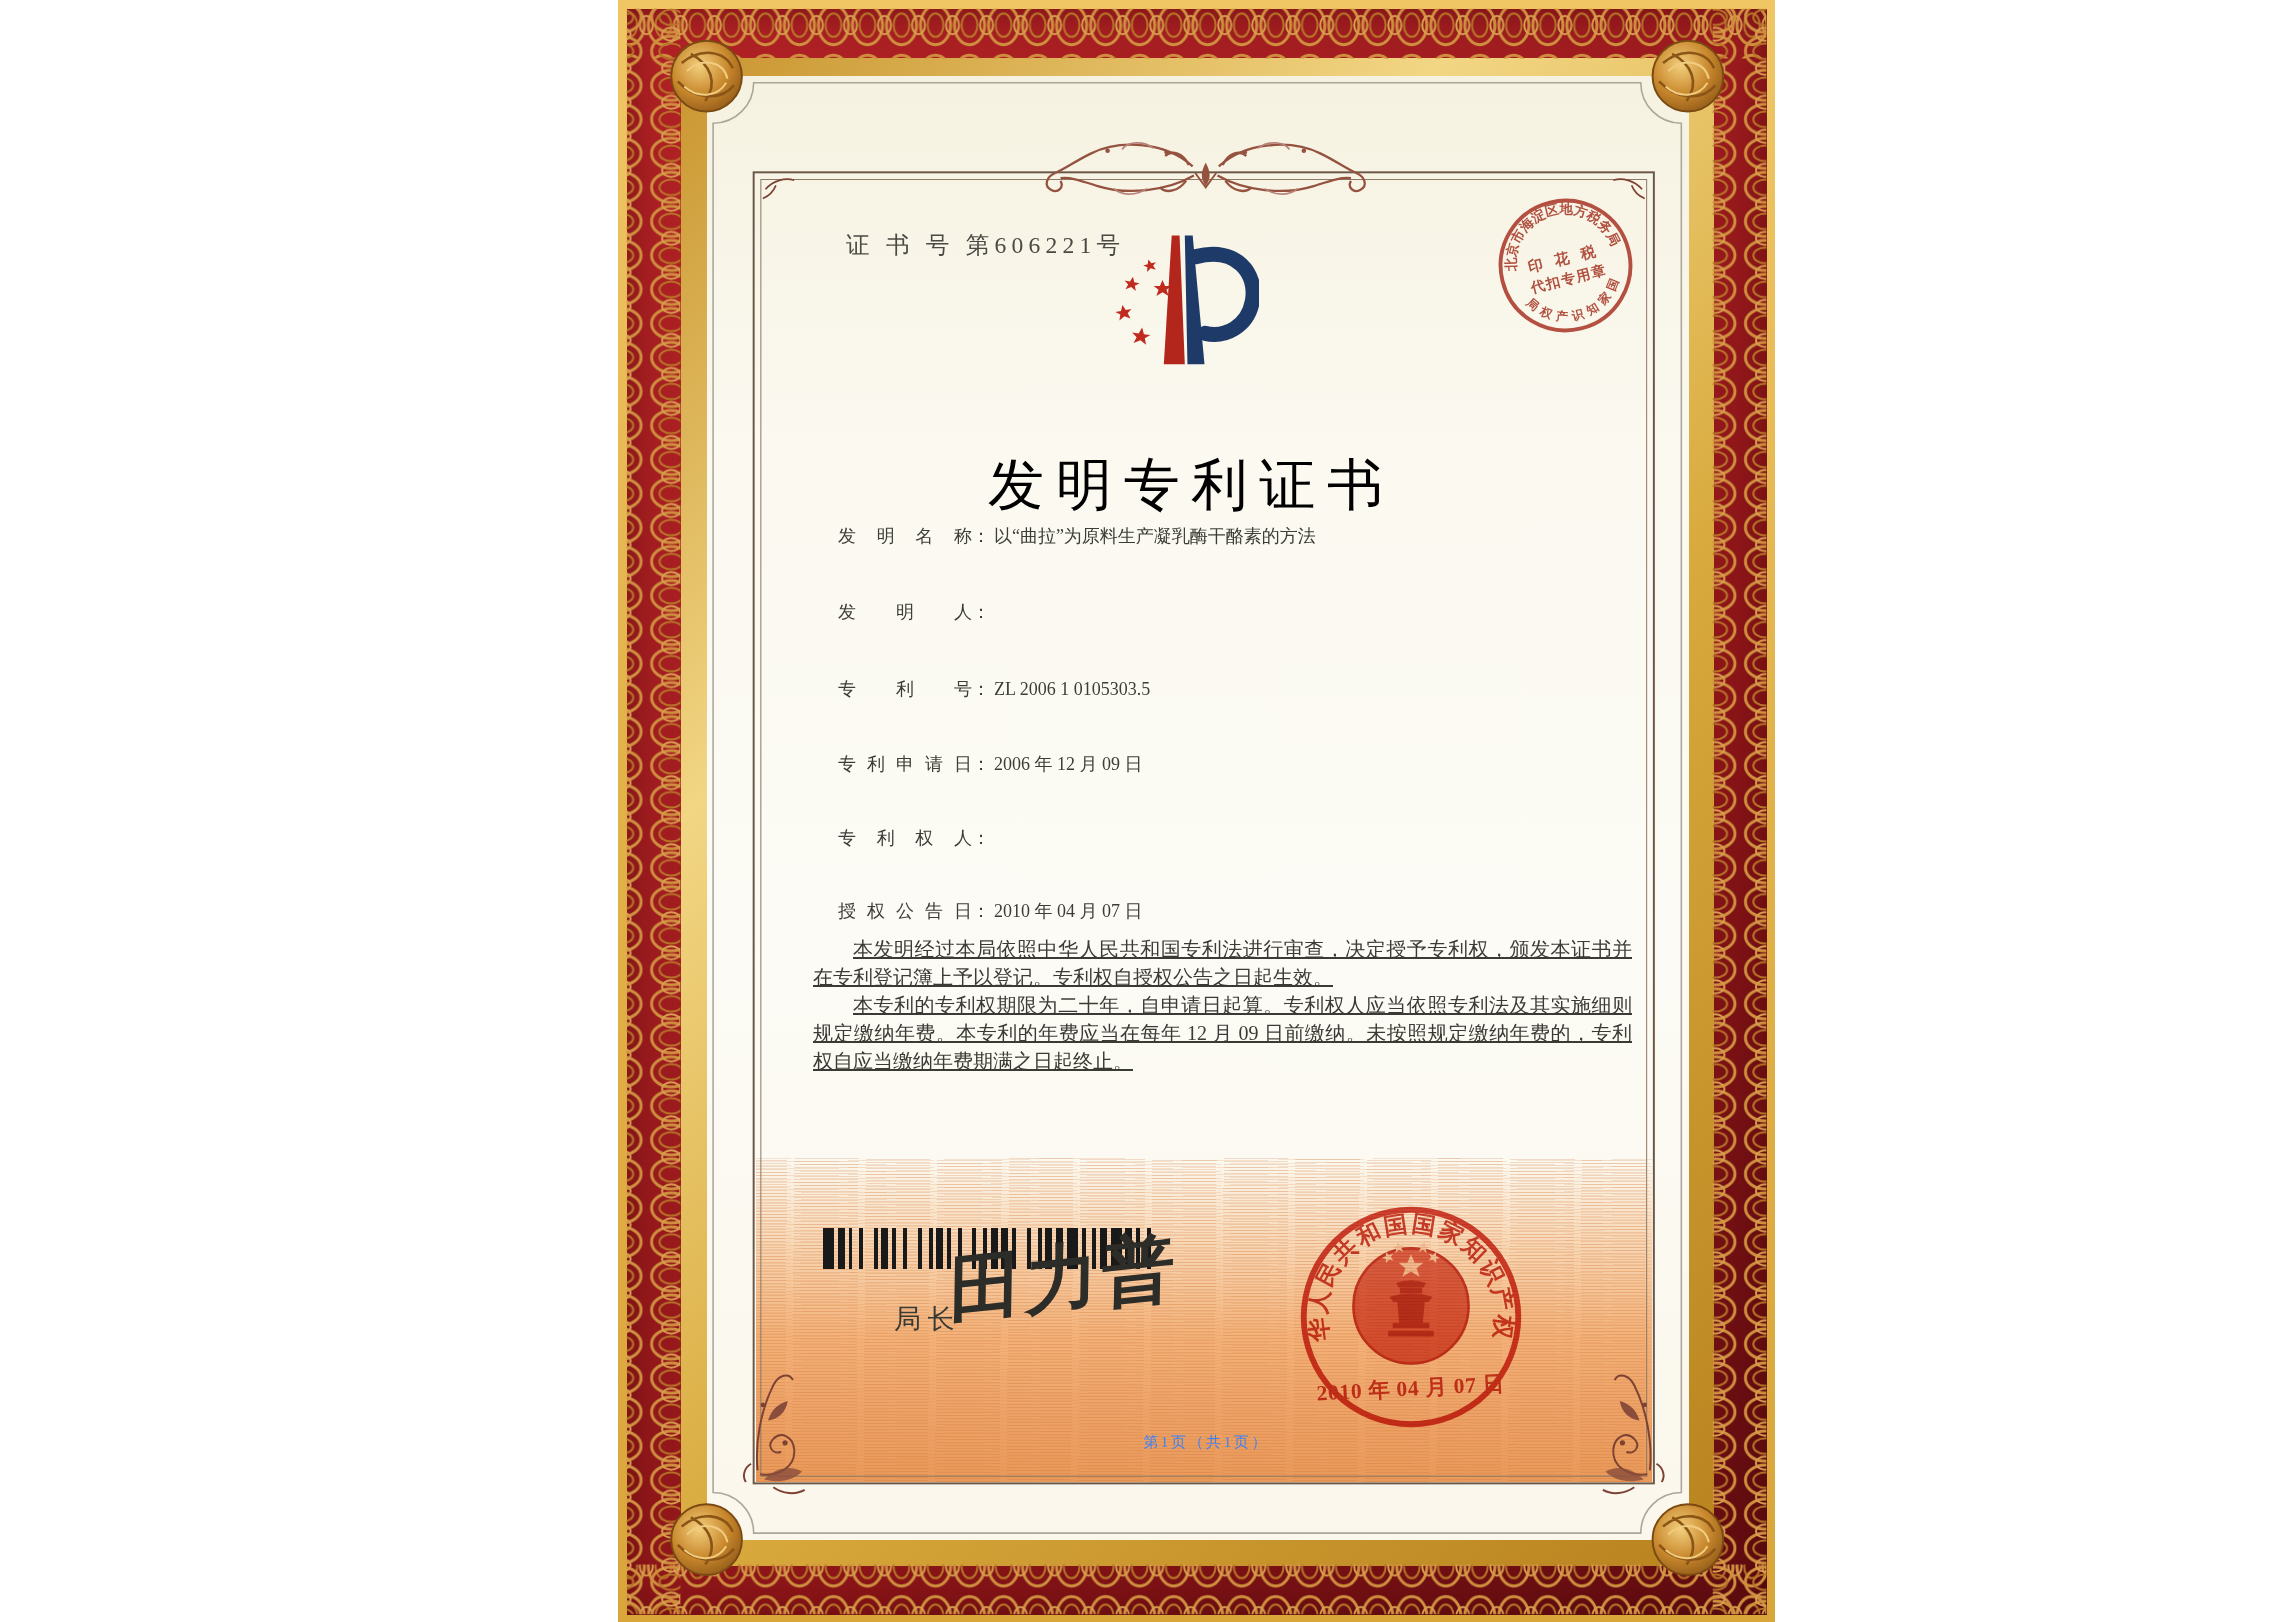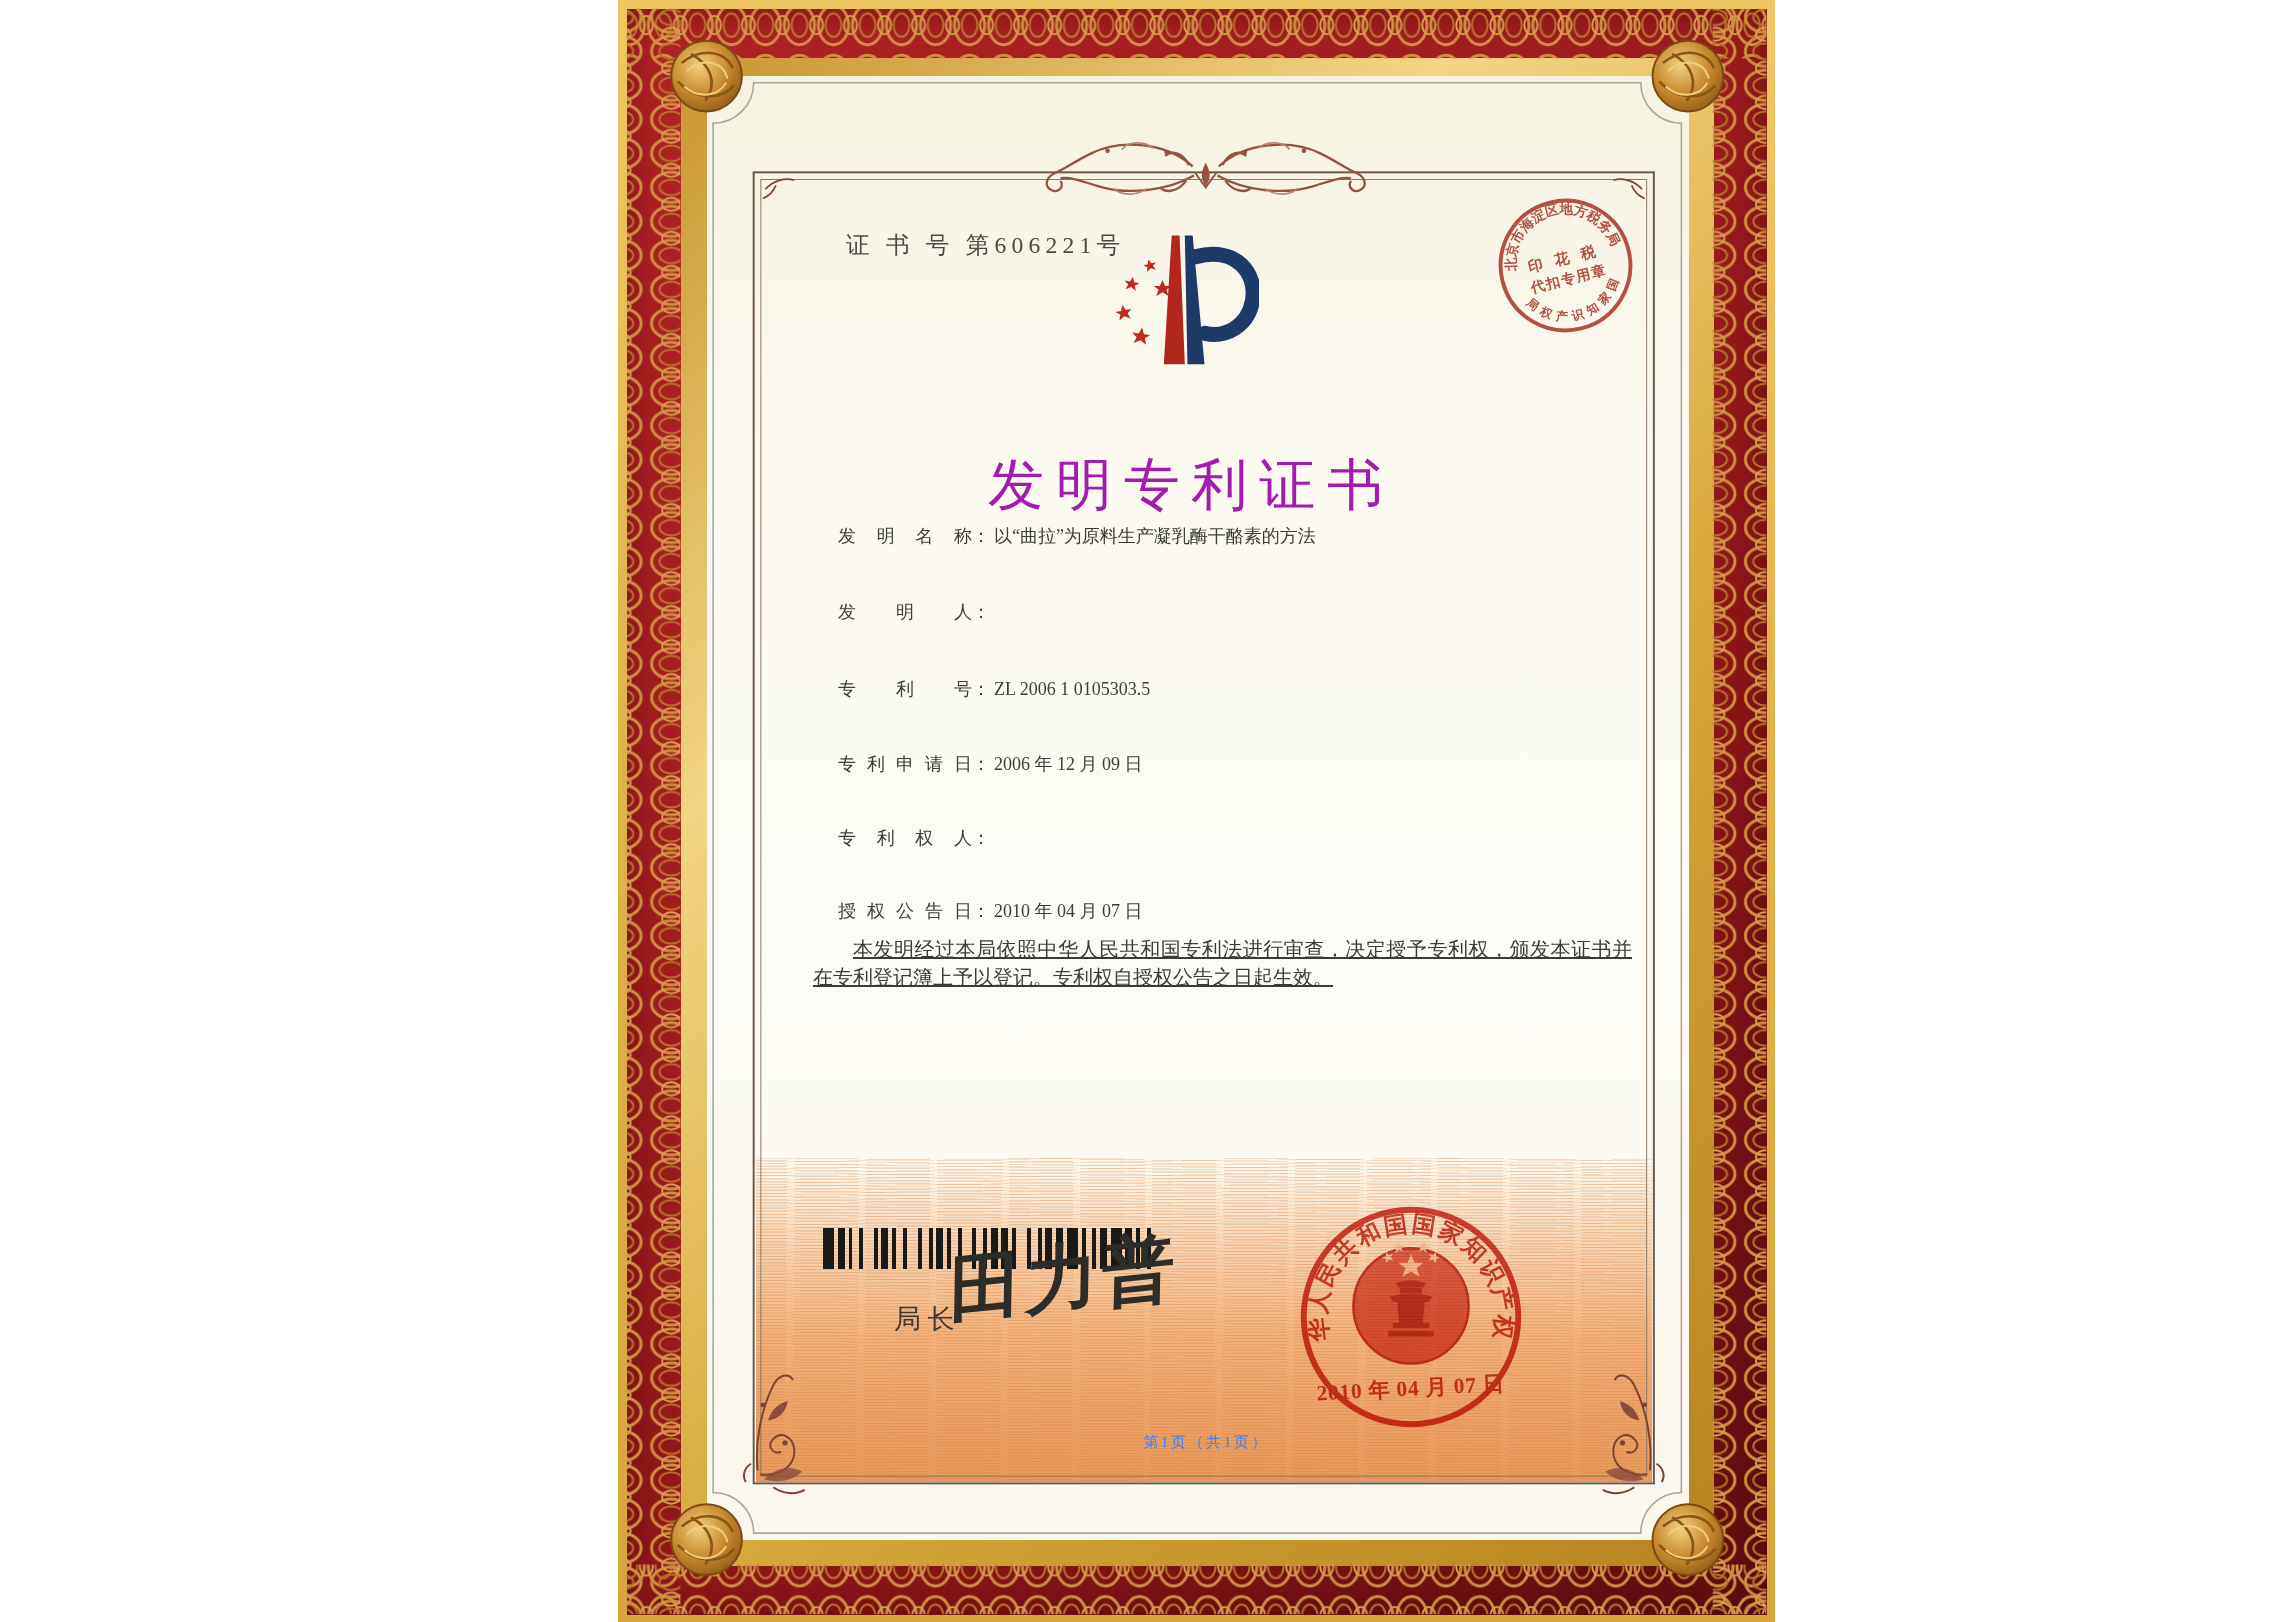"发明专利证书" .title { color: #a21caf -> #000000 }
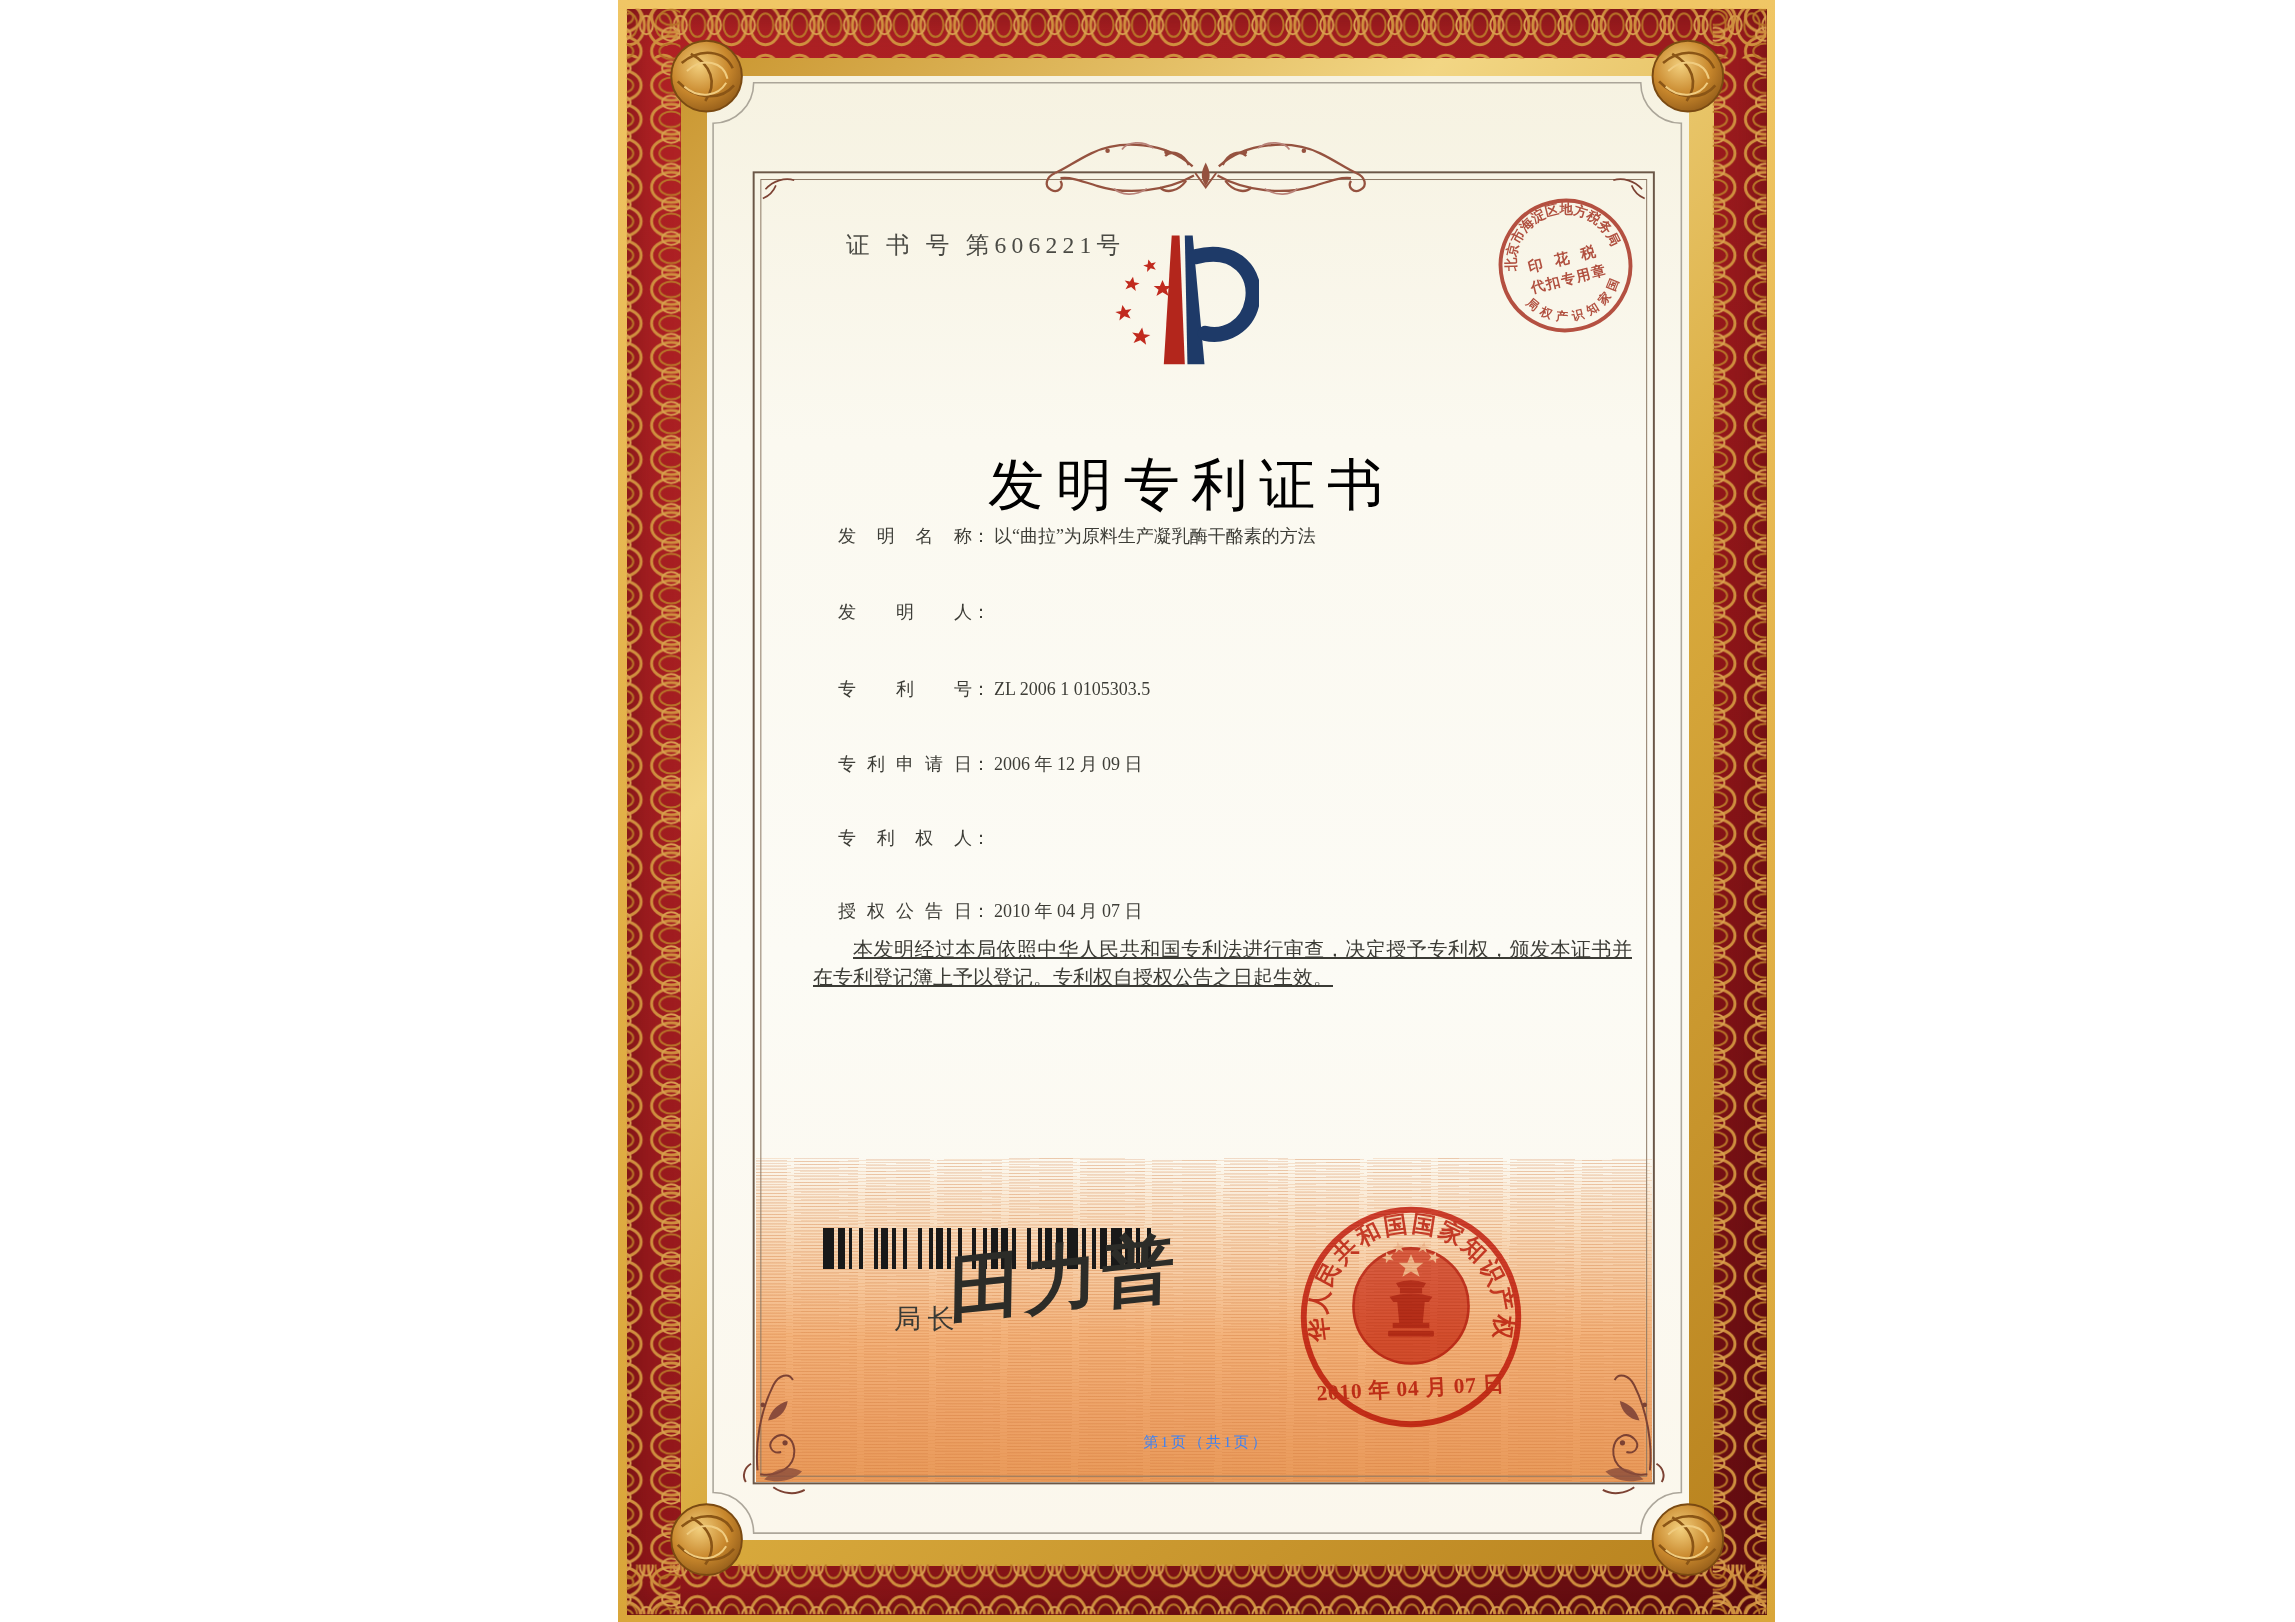"本专利的专利权期限为二十年，自申请日起算。专利权人应当依照专利法及其实施细则规定" p { html: none -> <p>本专利的专利权期限为二十年，自申请日起算。专利权人应当依照专利法及其实施细则规定缴纳年费。本专利的年费应当在每年 12 月 09 日前缴纳。未按照规定缴纳年费的，专利权自应当缴纳年费期满之日起终止。</p> }
